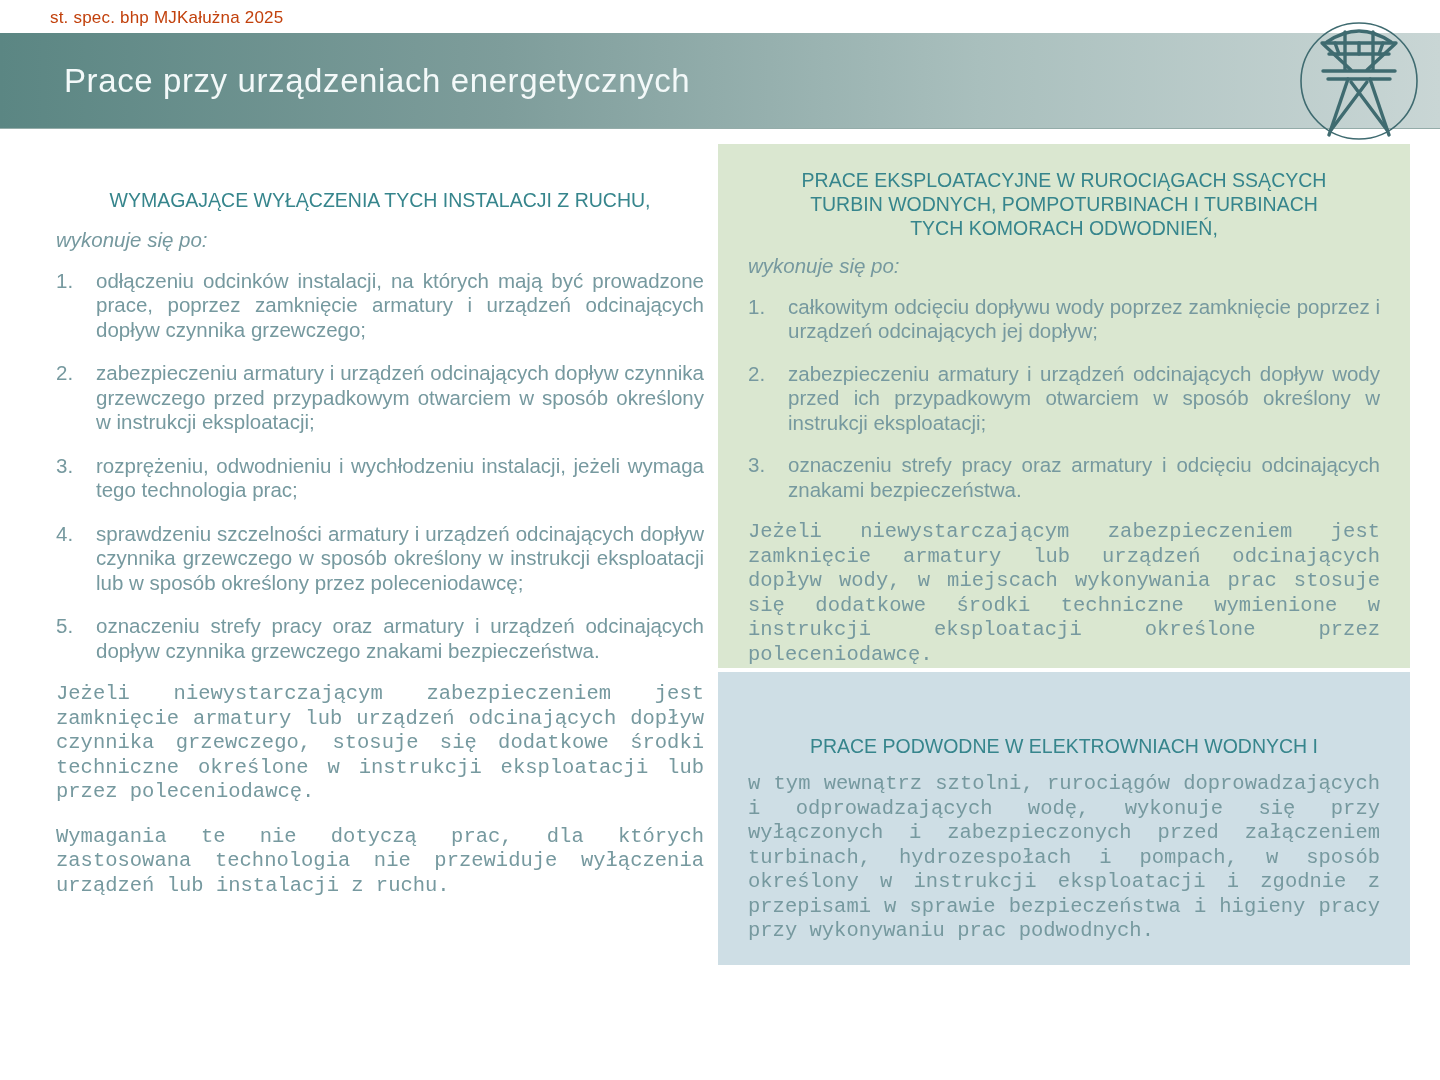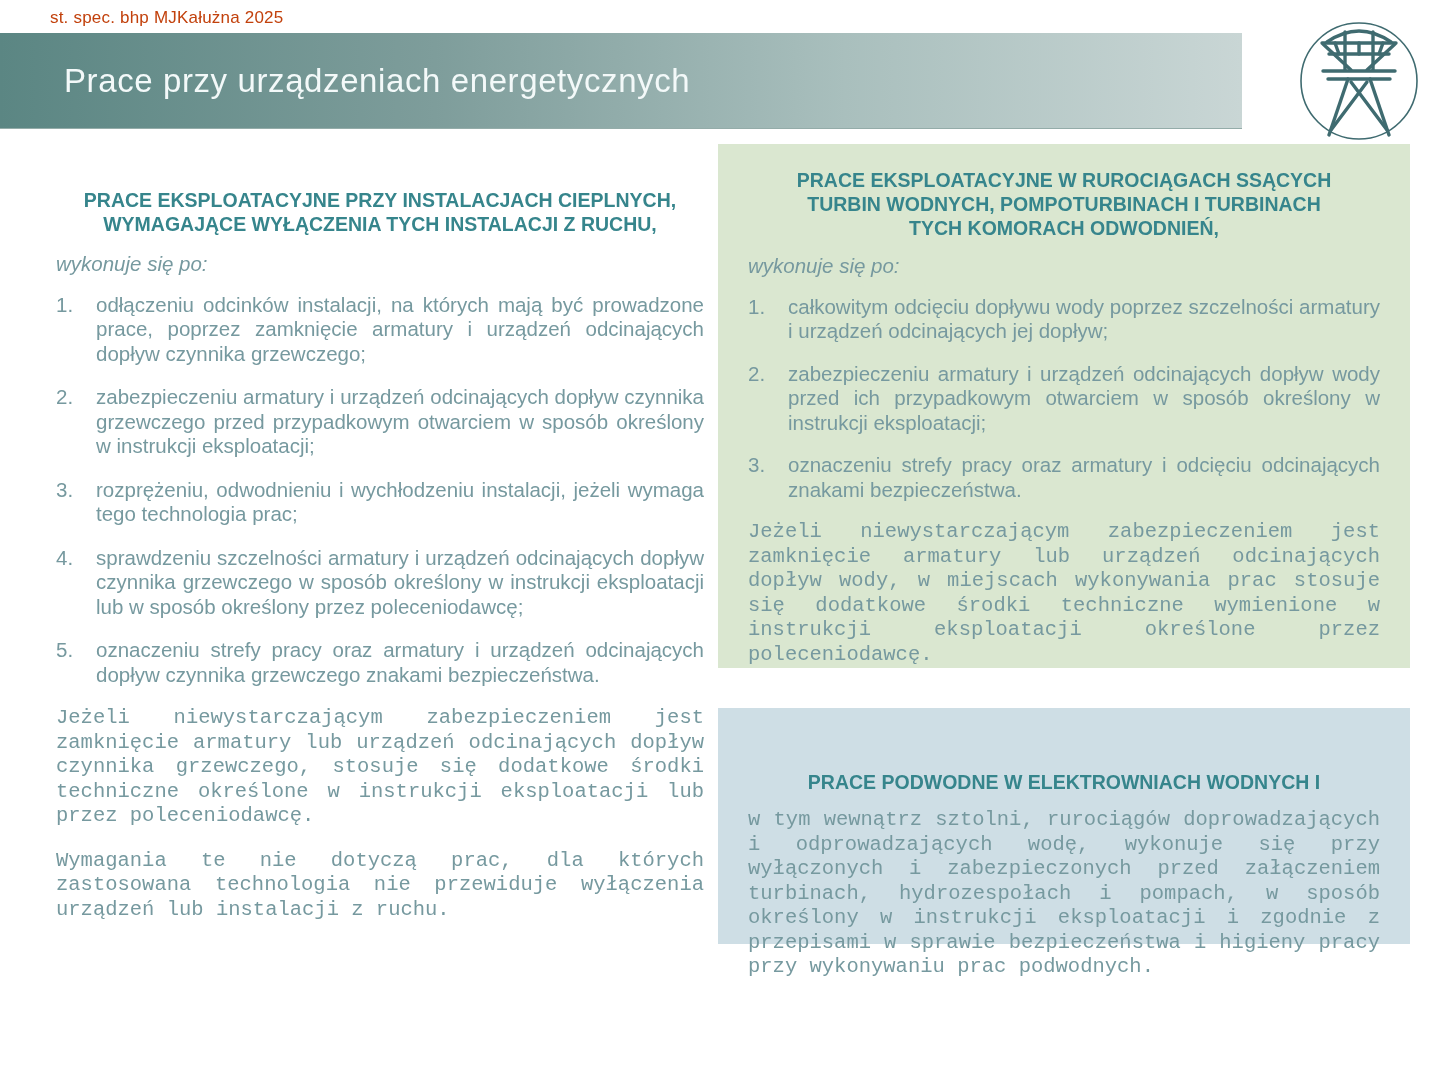"Prace przy urządzeniach energetycznych" .titlebar { width: 1242px -> 1440px }
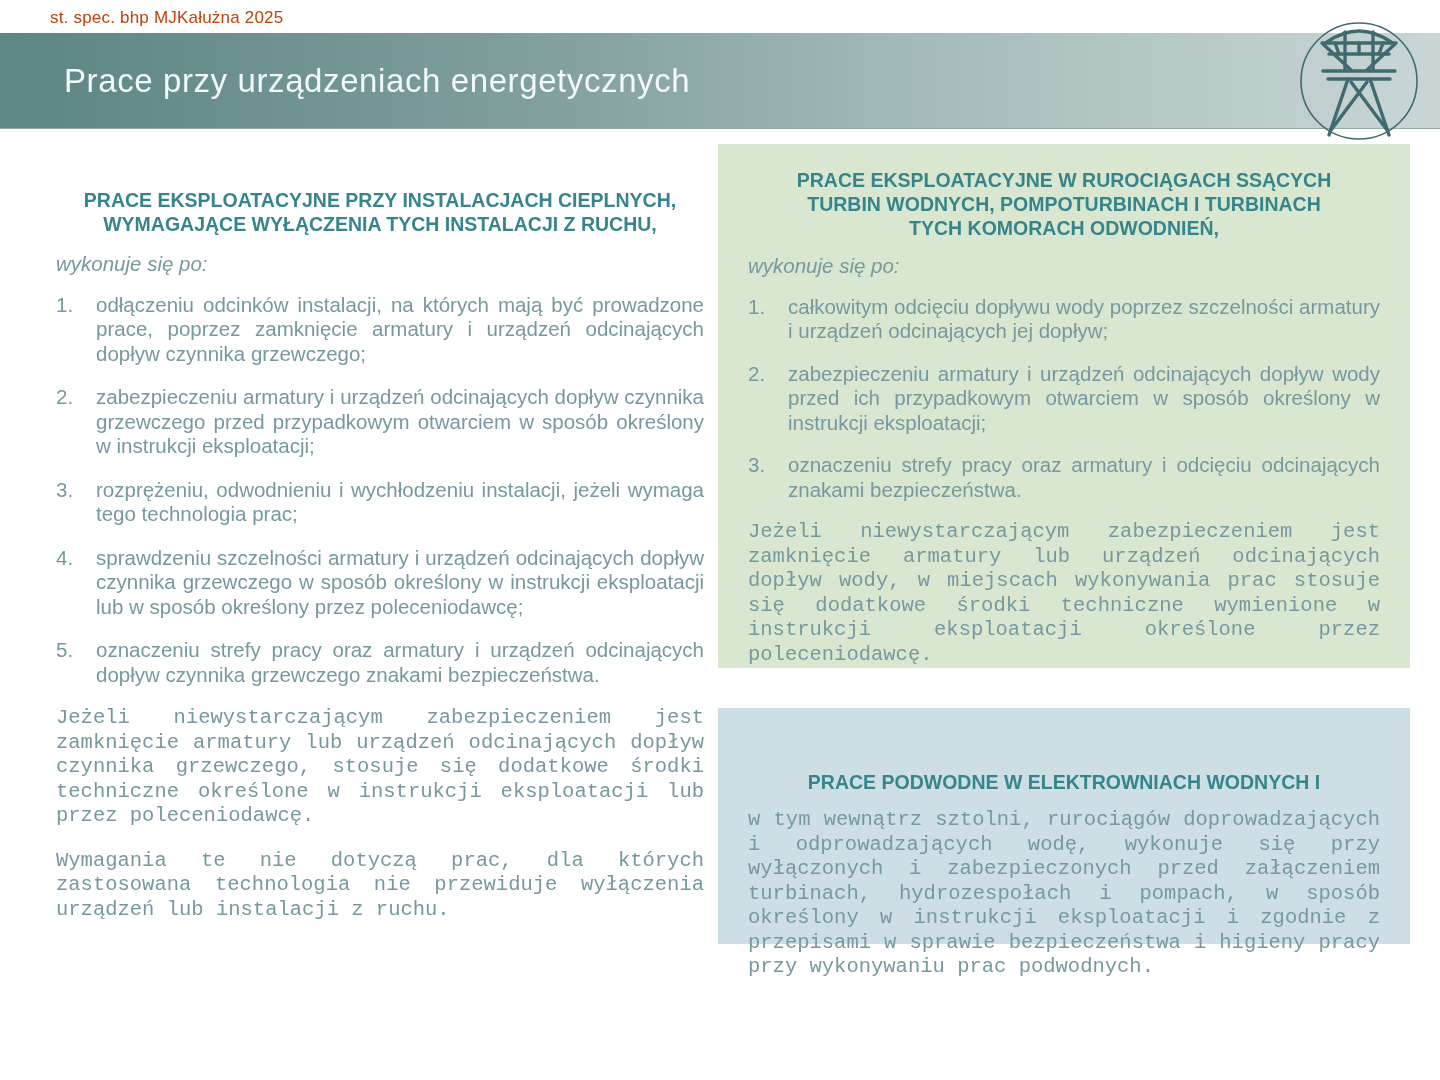"PRACE EKSPLOATACYJNE W RUROCIĄGACH" .panel h2 { font-weight: 700 -> 400 }
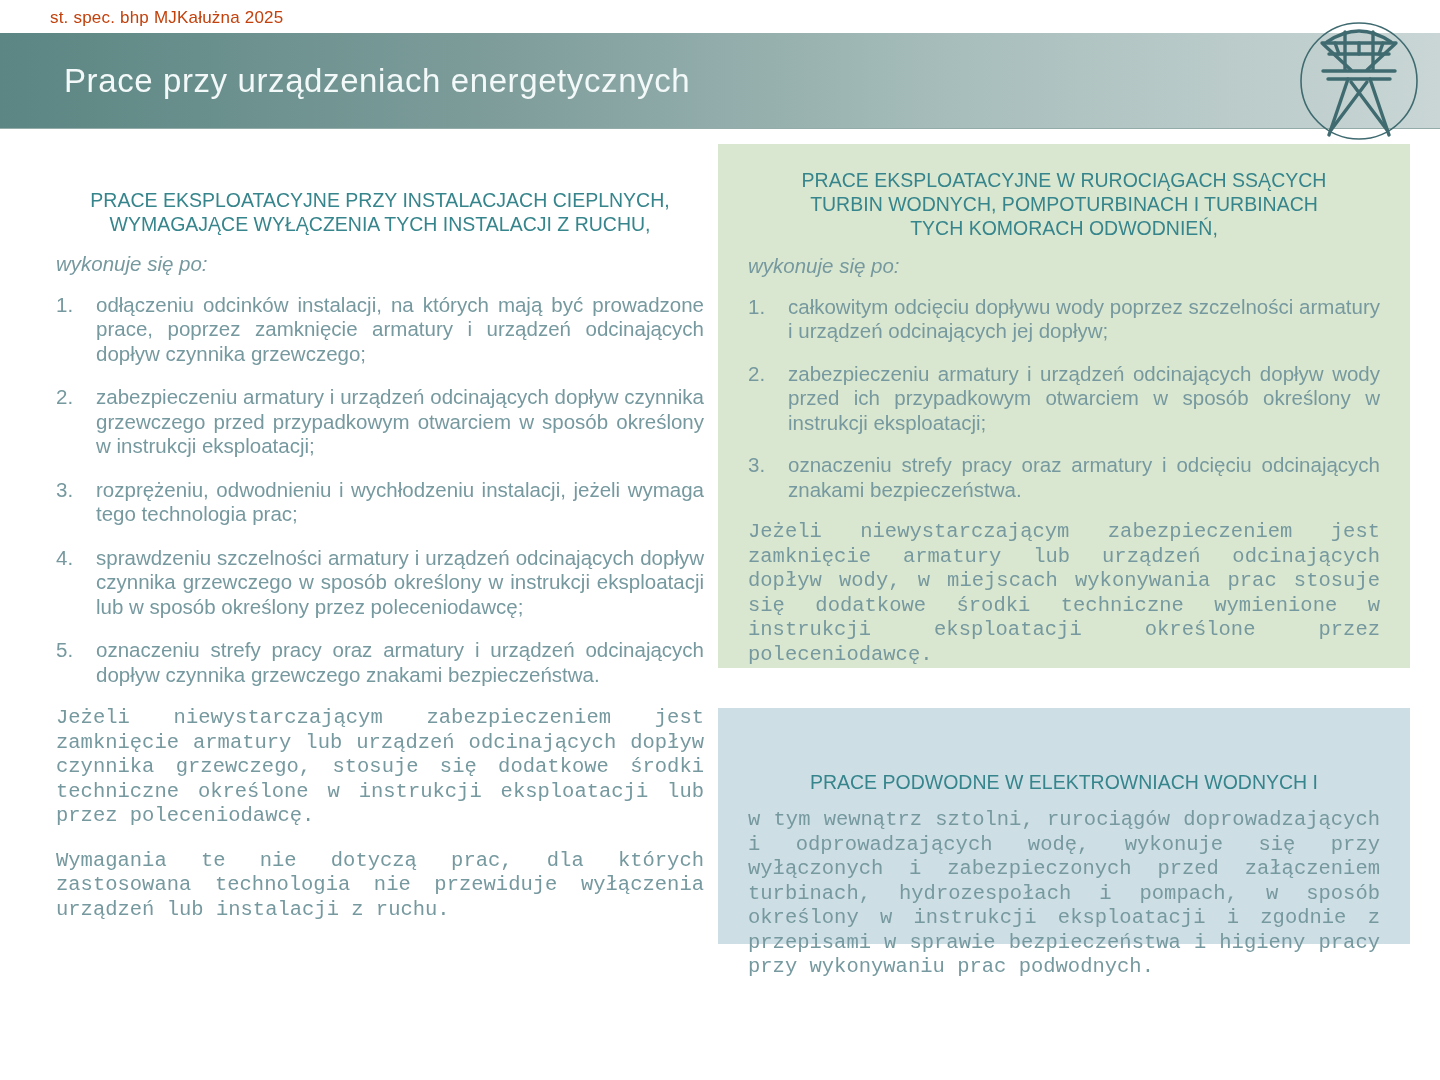"PRACE EKSPLOATACYJNE PRZY INSTALACJACH" span { html: <span>PRACE EKSPLOATACYJNE PRZY INSTALACJACH CIEPLNYCH,</span> -> none }
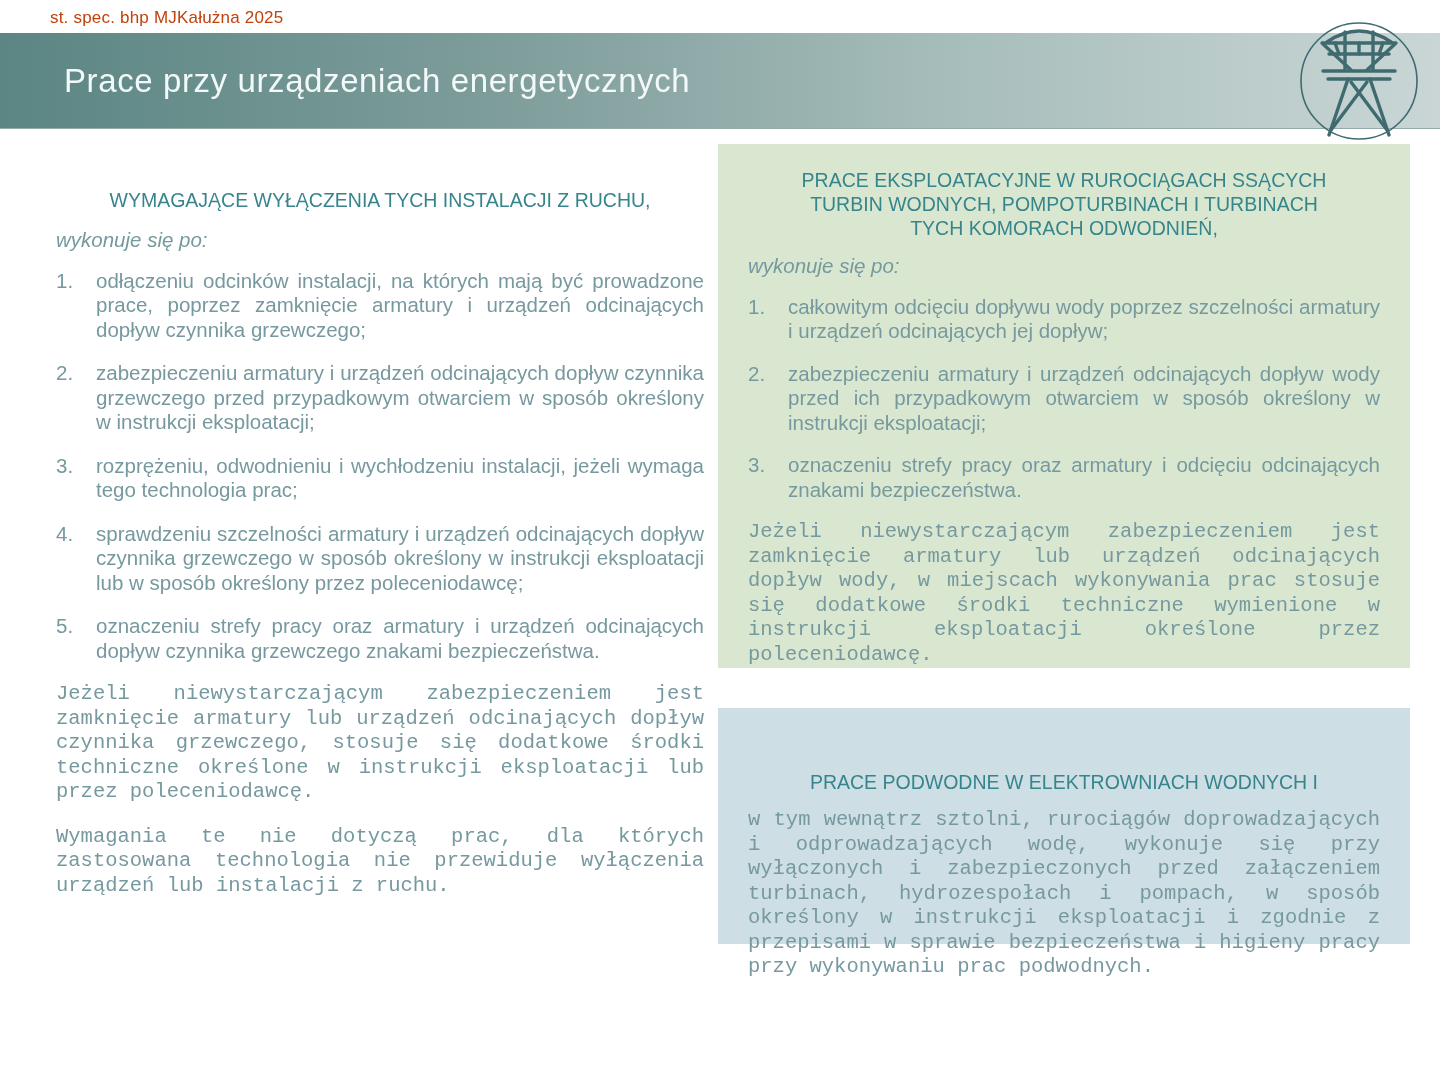"całkowitym odcięciu dopływu wody poprzez" span.t { text: szczelności armatury -> zamknięcie poprzez }
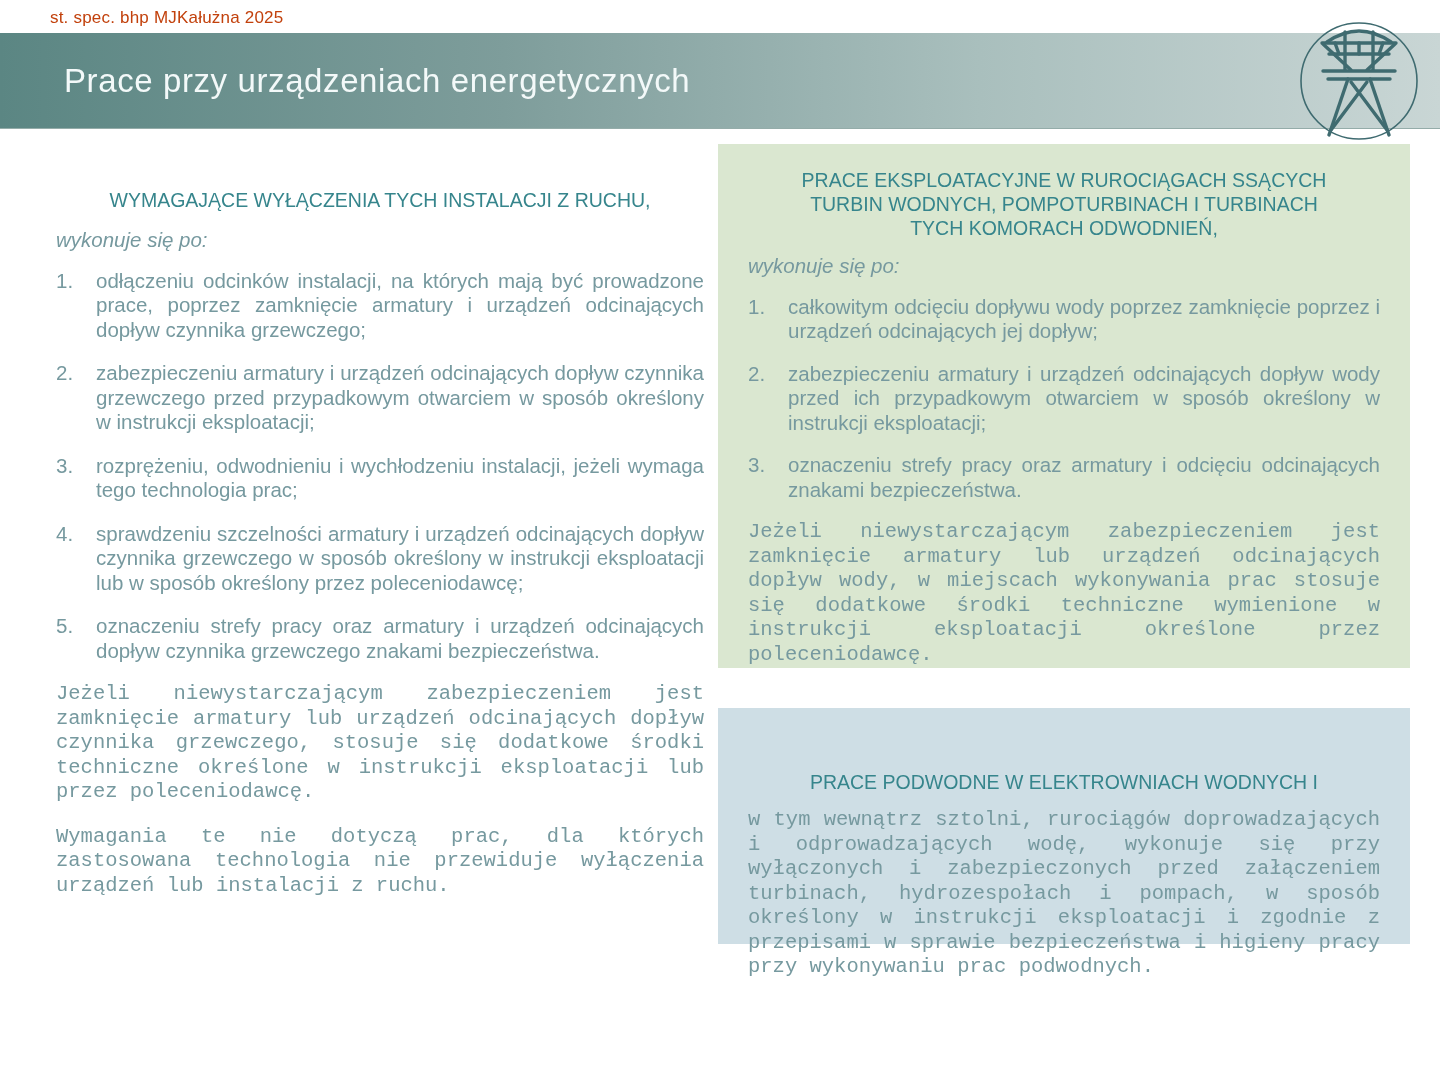"PRACE PODWODNE W ELEKTROWNIACH WODNYCH" .blue-box { height: 236px -> 293px; top: 708px -> 672px }
